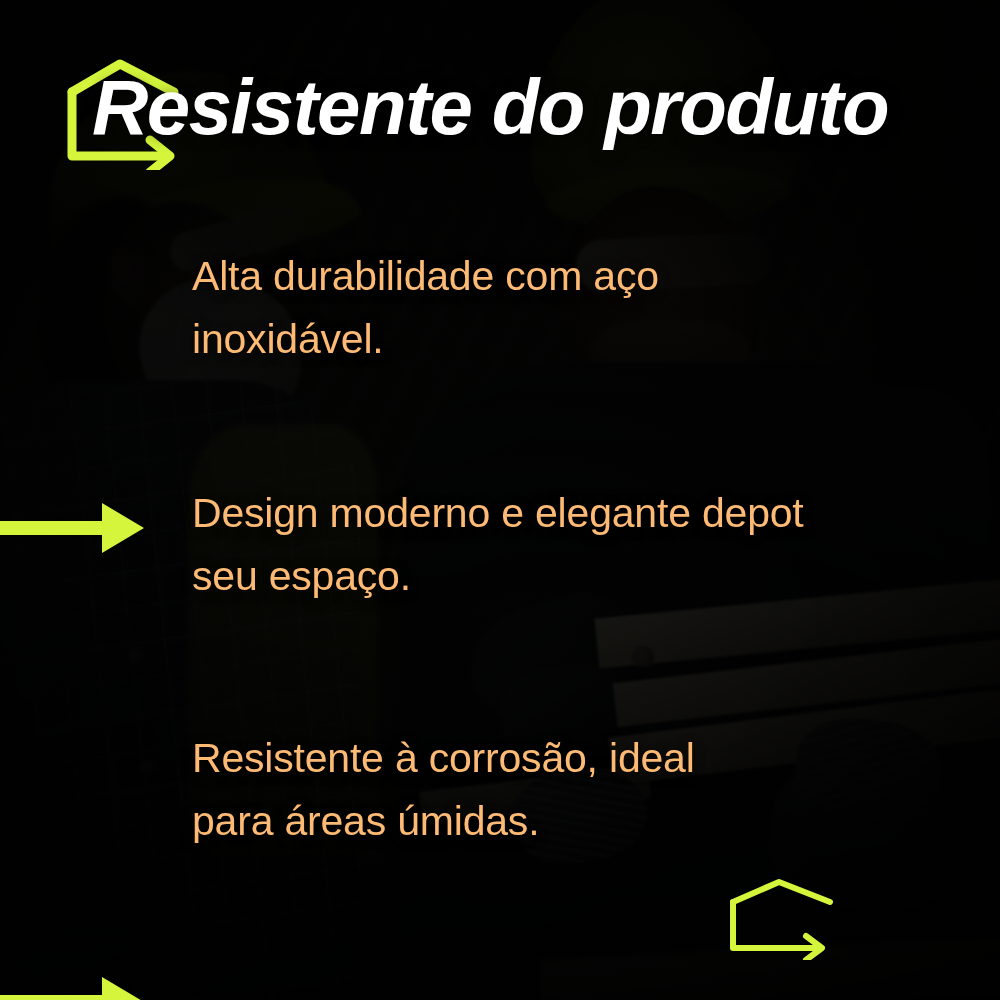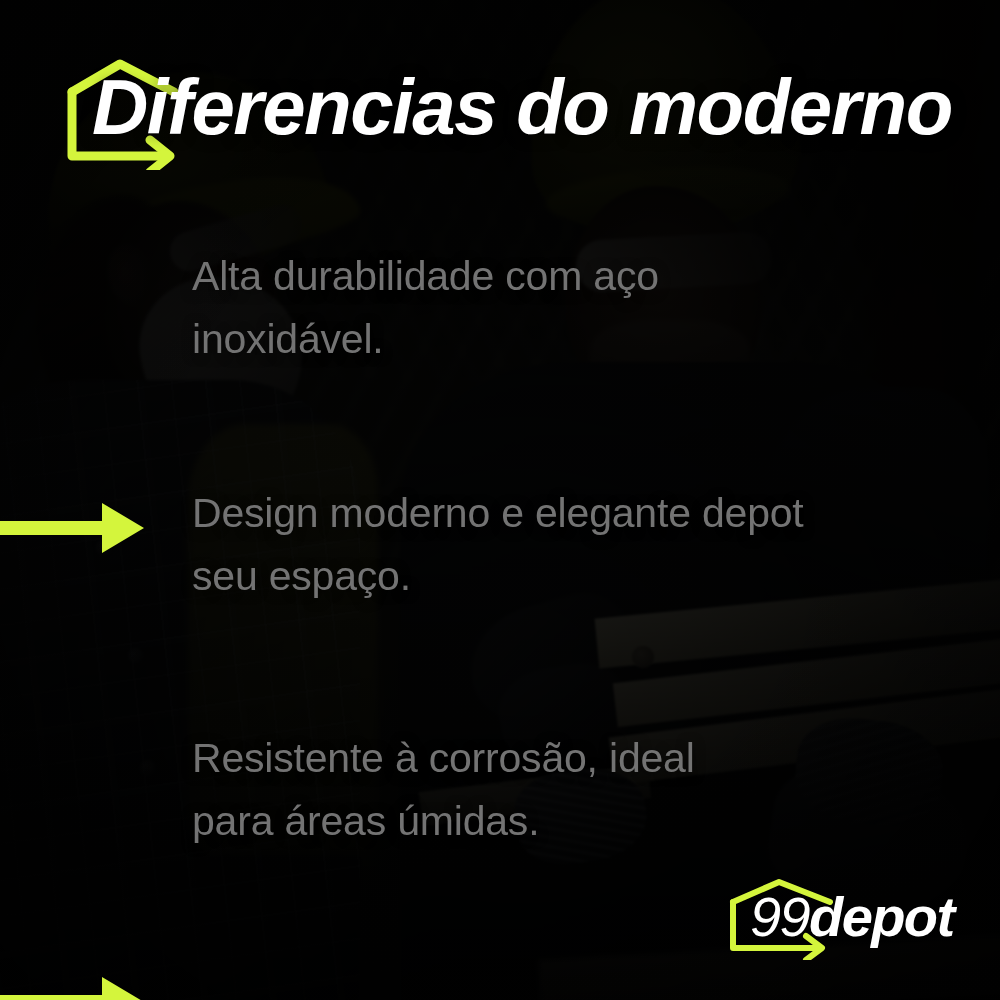"Diferencias do moderno" h1.title-text { text: Diferencias do moderno -> Resistente do produto }
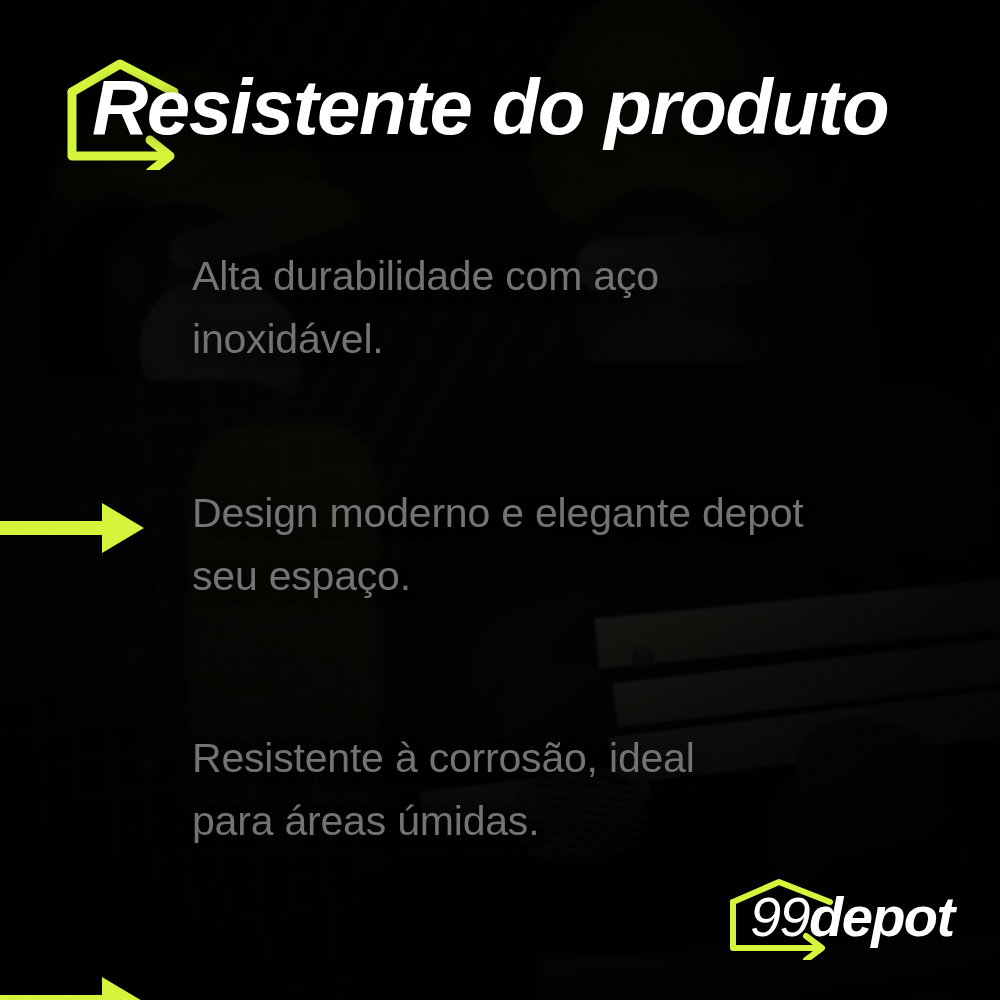"Alta durabilidade com aço" .bullet-text { color: #737373 -> #fdba74 }
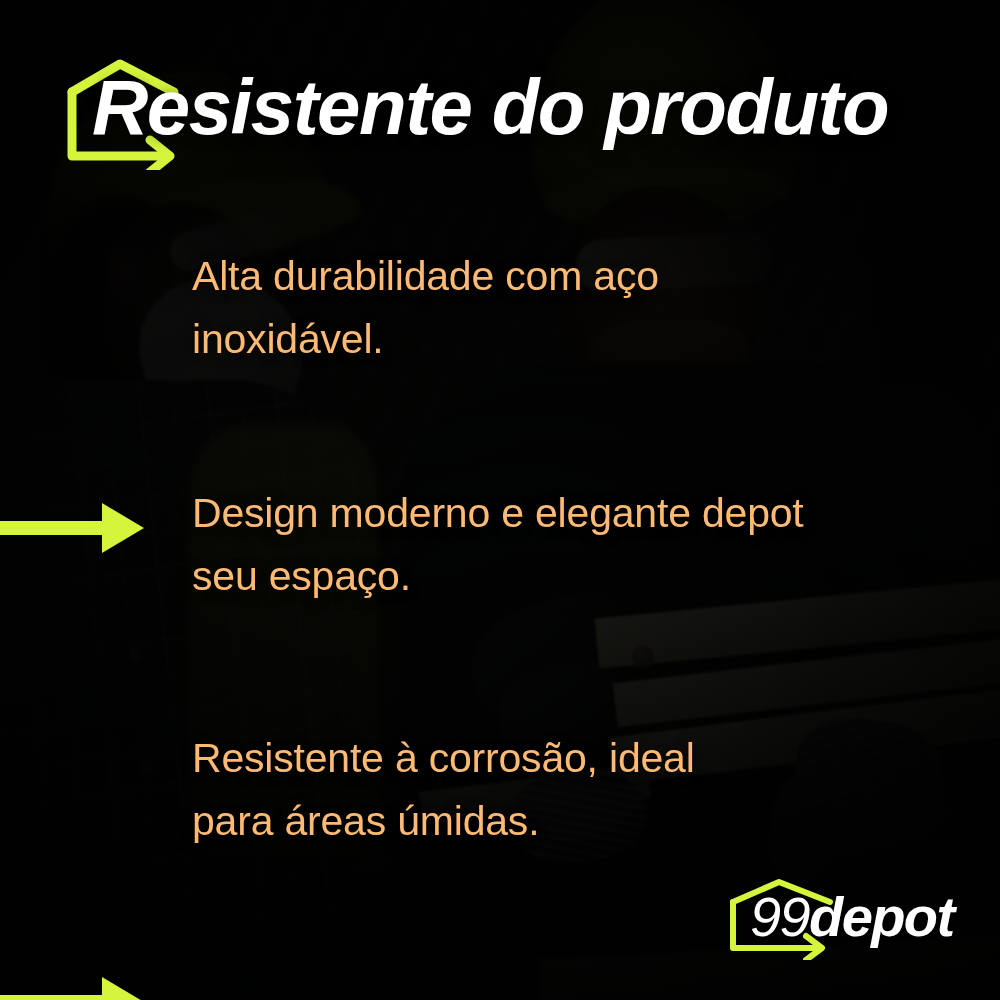"99depot" span.logo-word { html: <span><span>99</span><span>depot</span></span> -> none }
